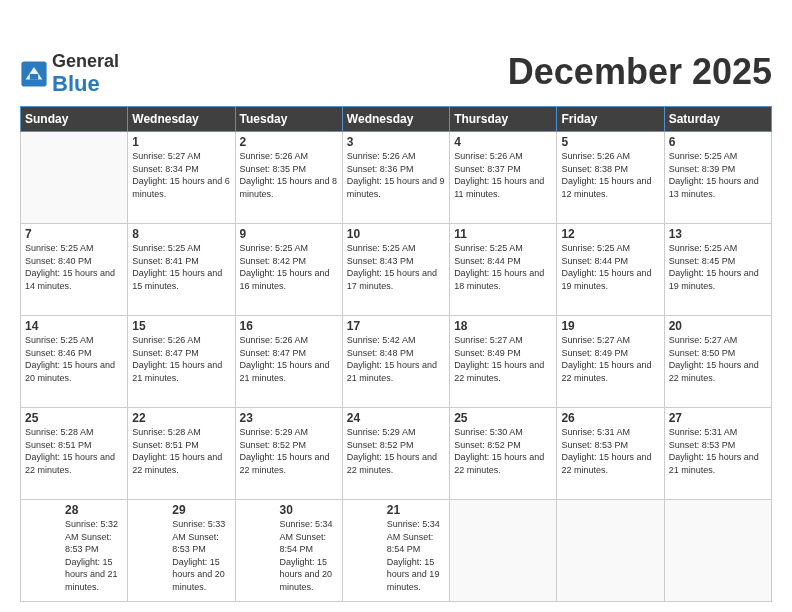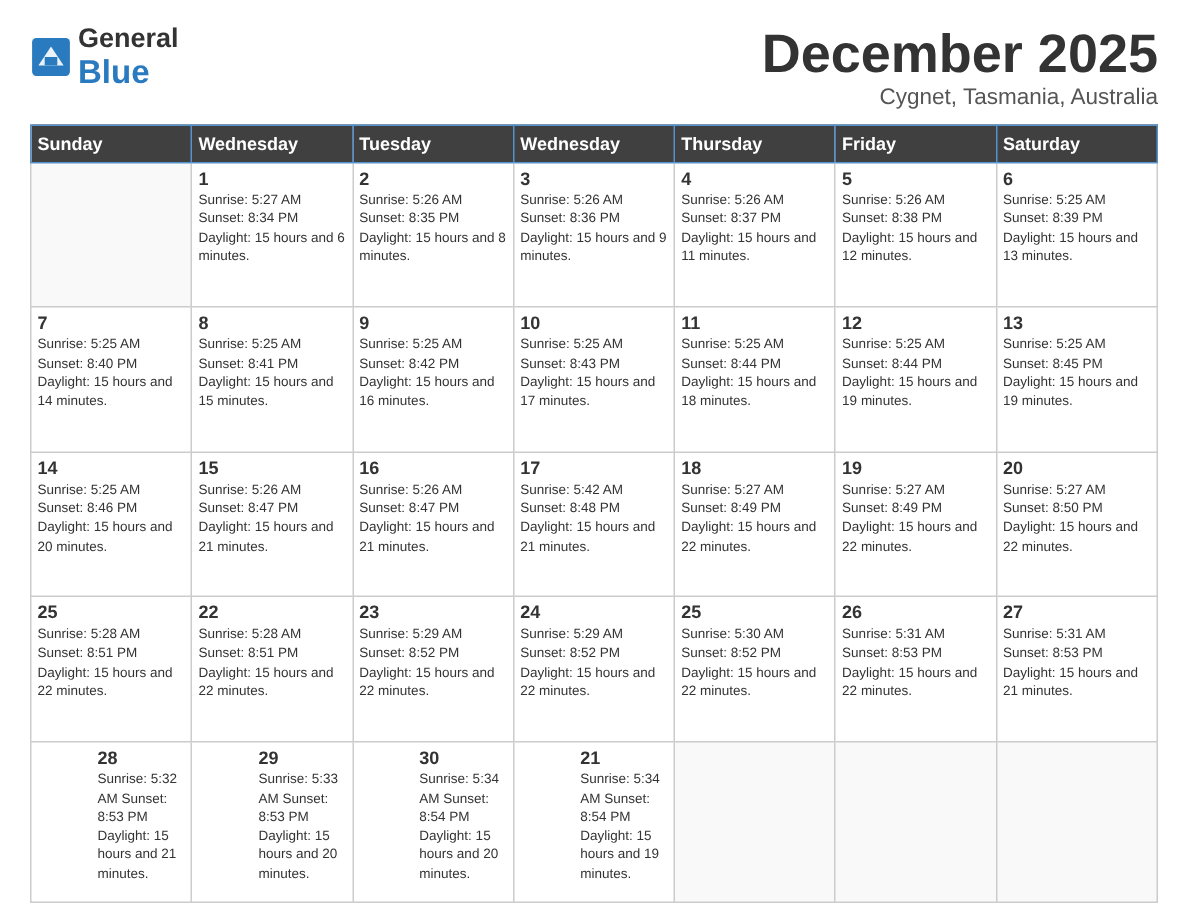"General" .header { margin-top: none -> 36px }
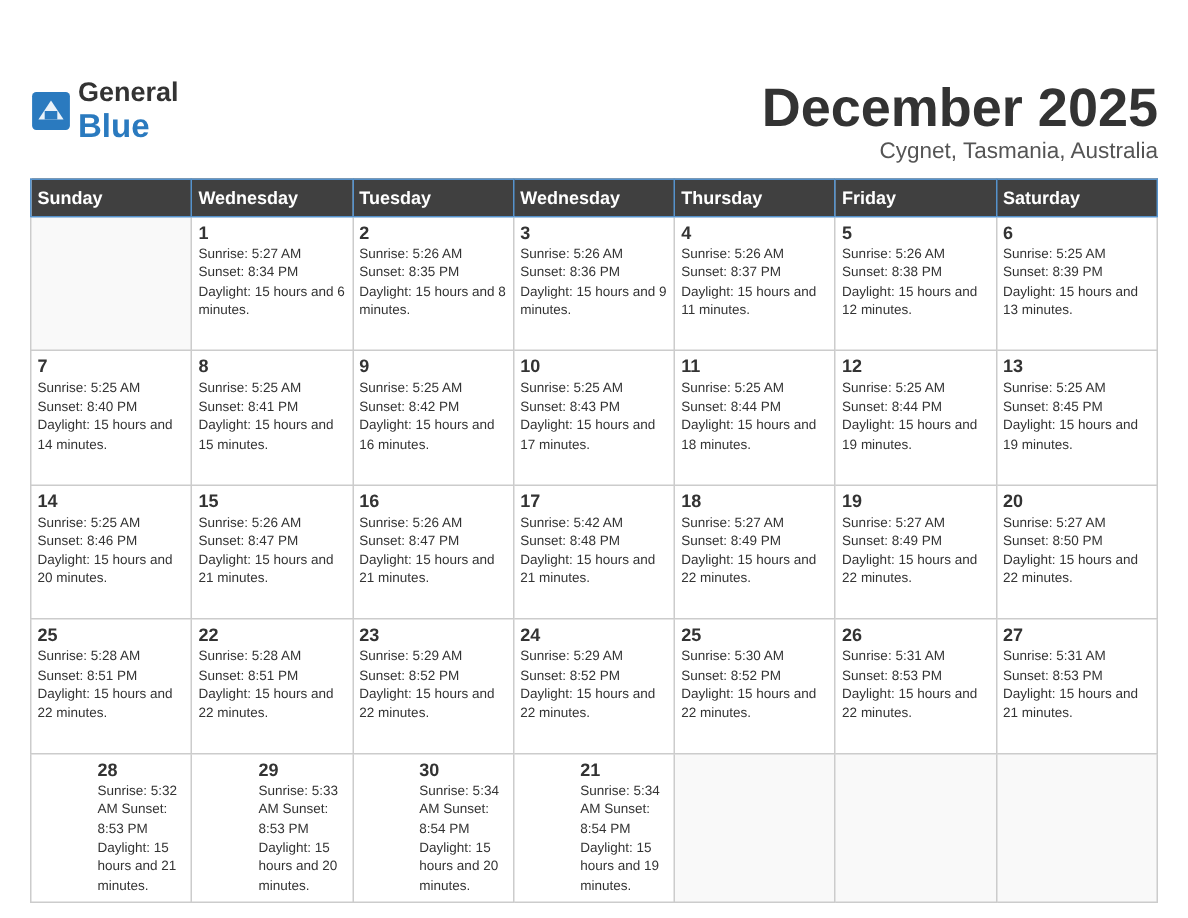"December 2025" .title-section { text-align: right -> none }
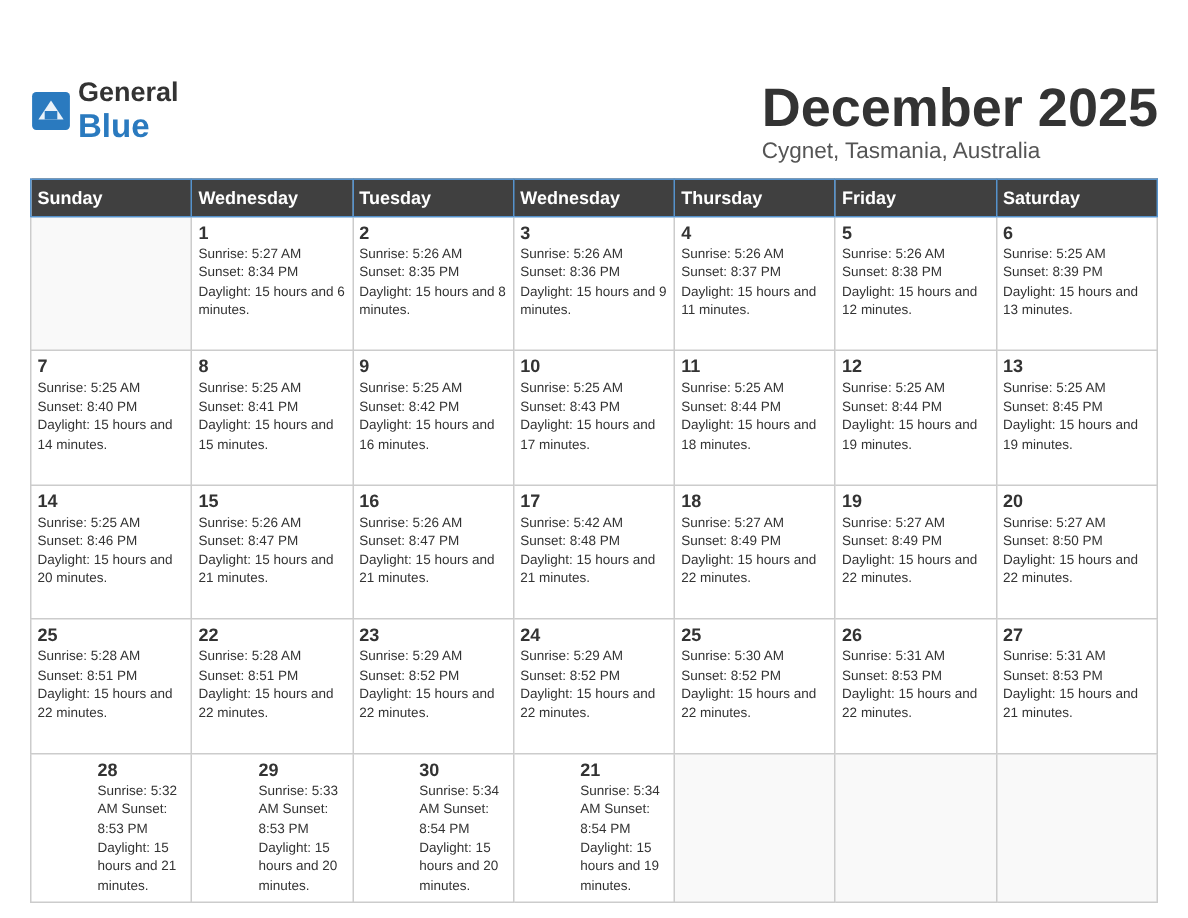"Cygnet, Tasmania, Australia" div.location-title { html: <div>Cygnet, Tasmania, Australia</div> -> none }
